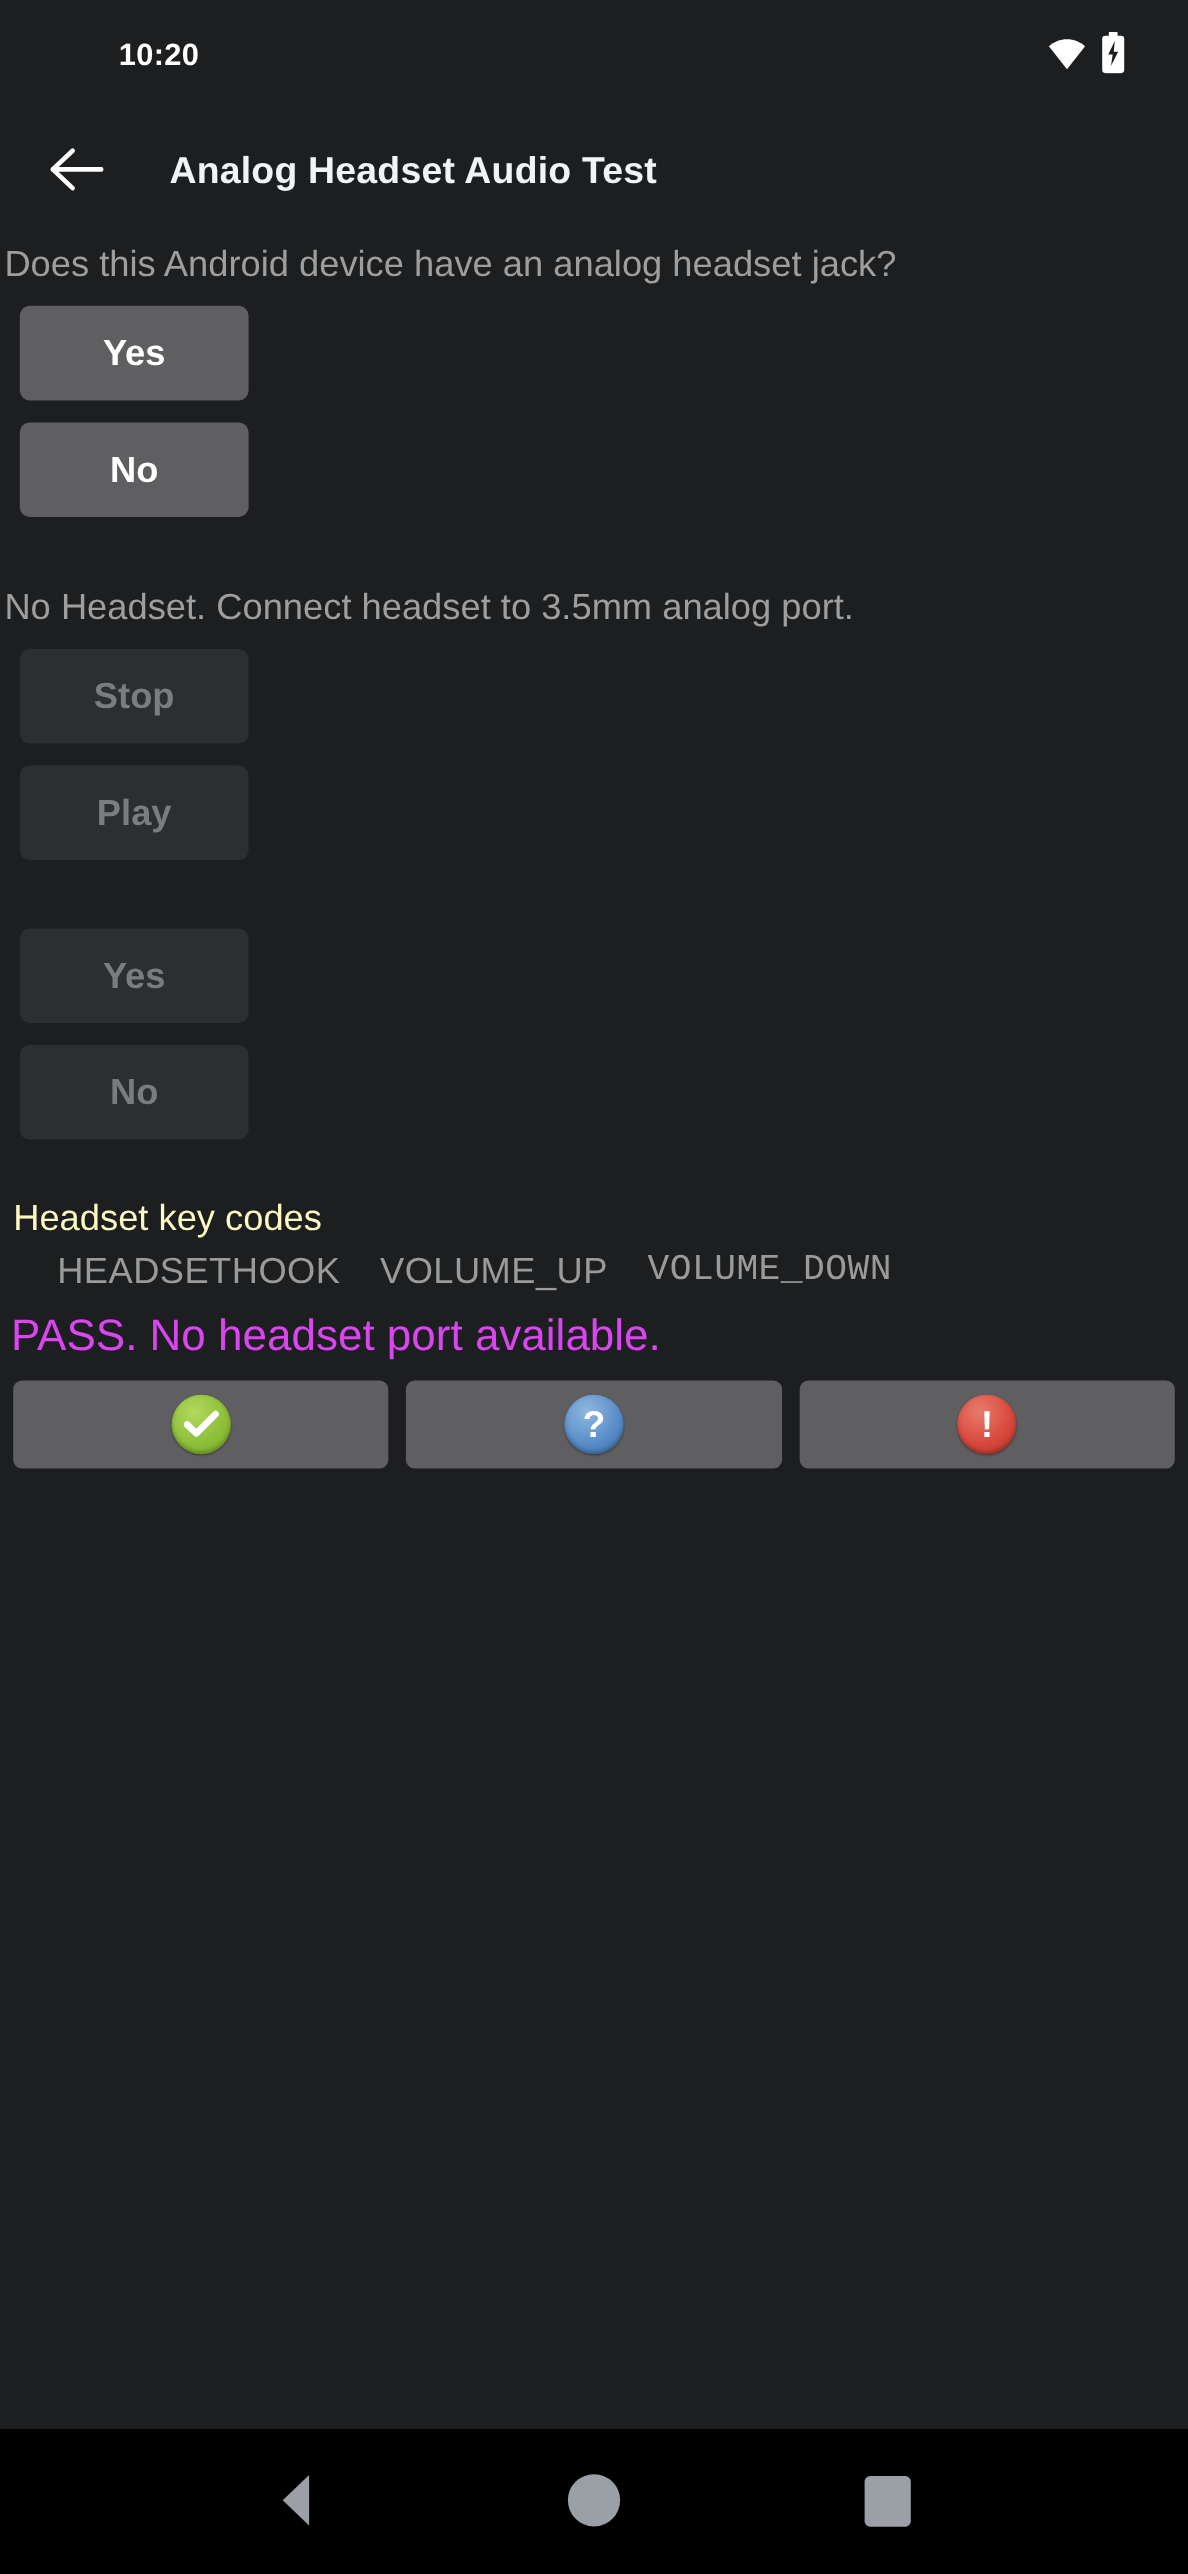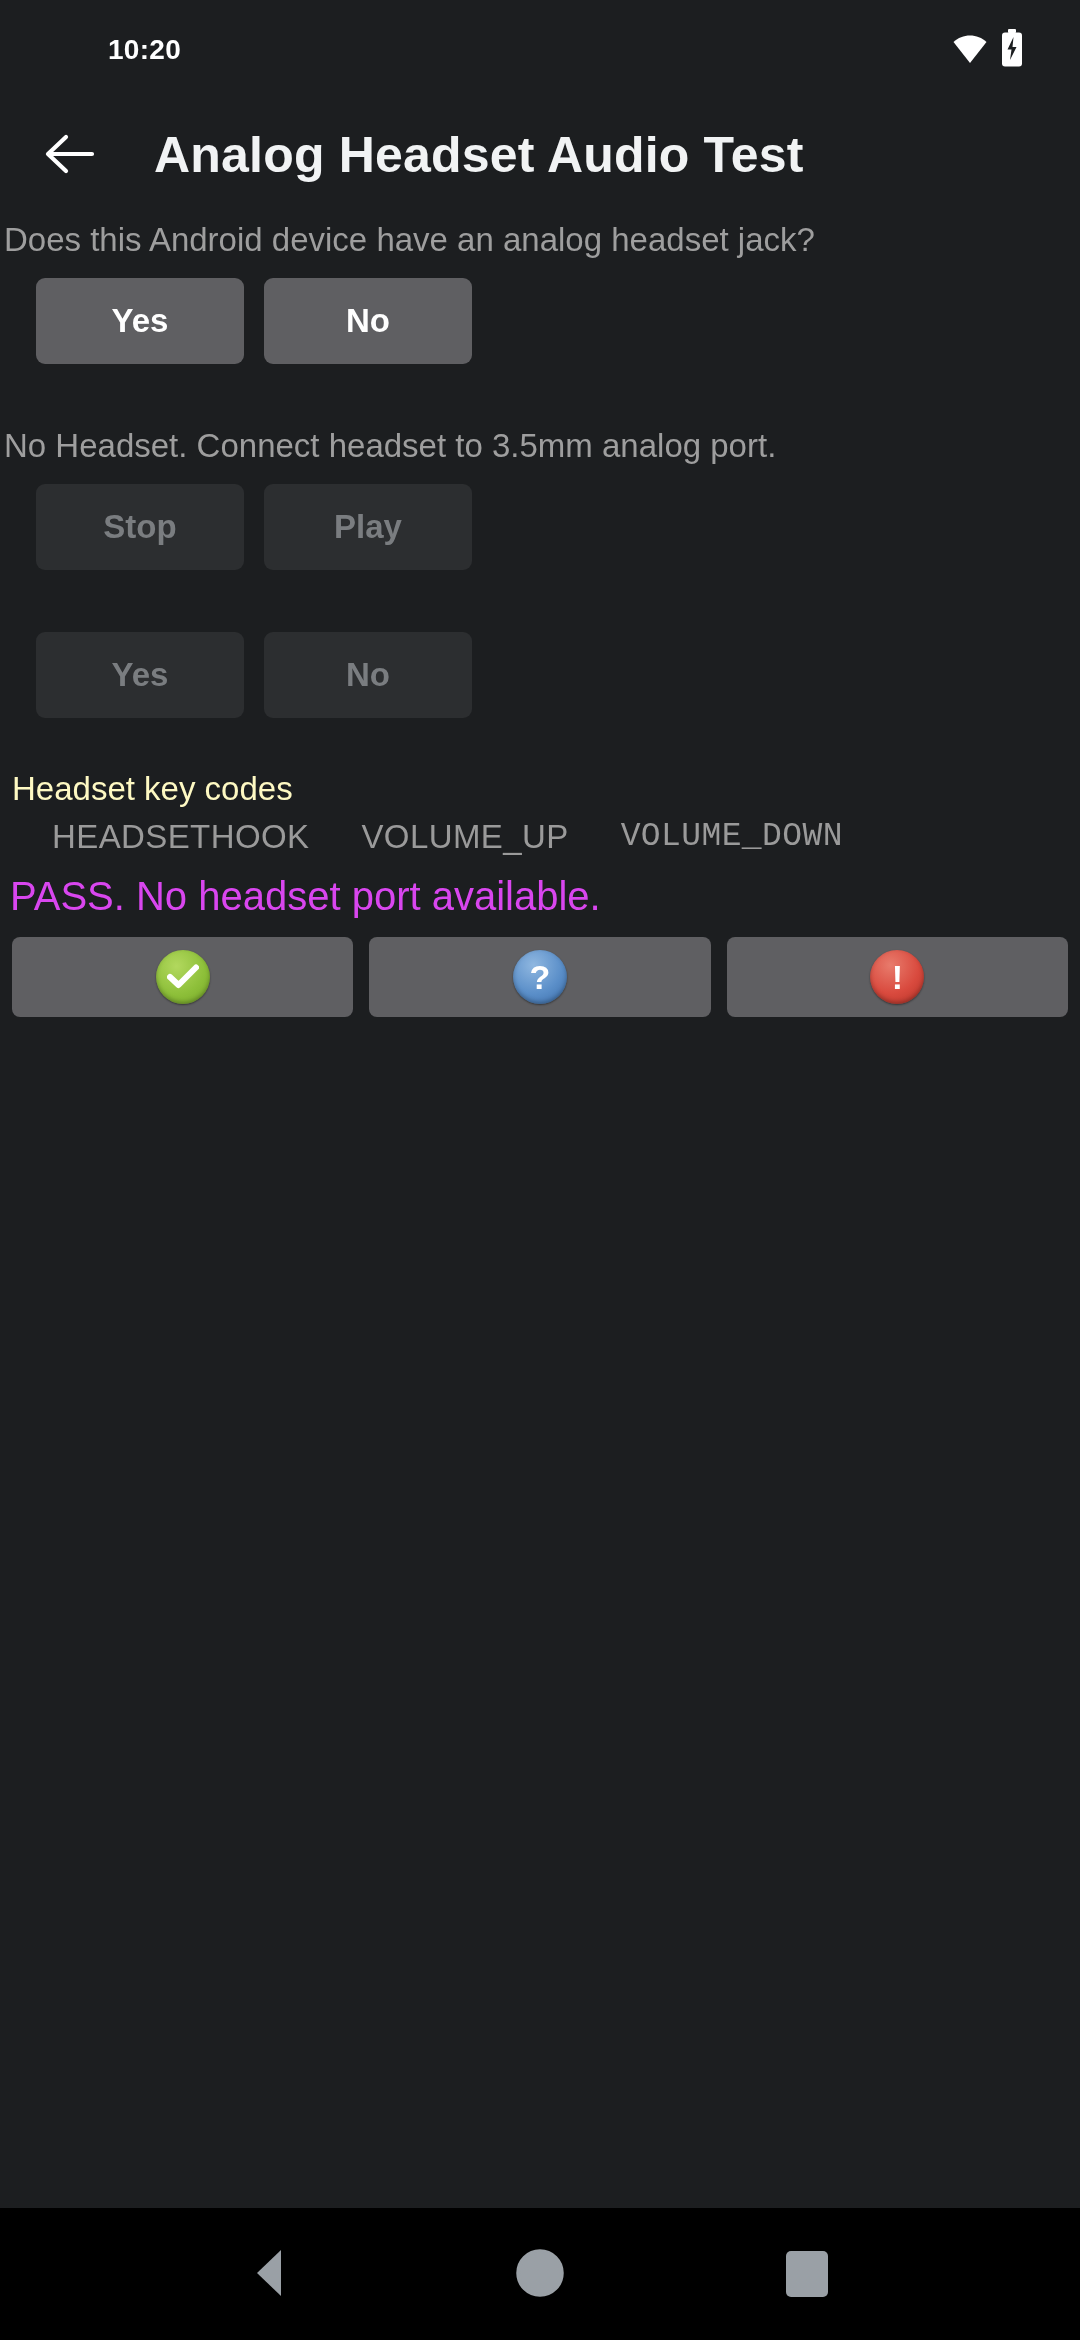"Analog Headset Audio Test" .app-title { font-size: 50px -> 34px }
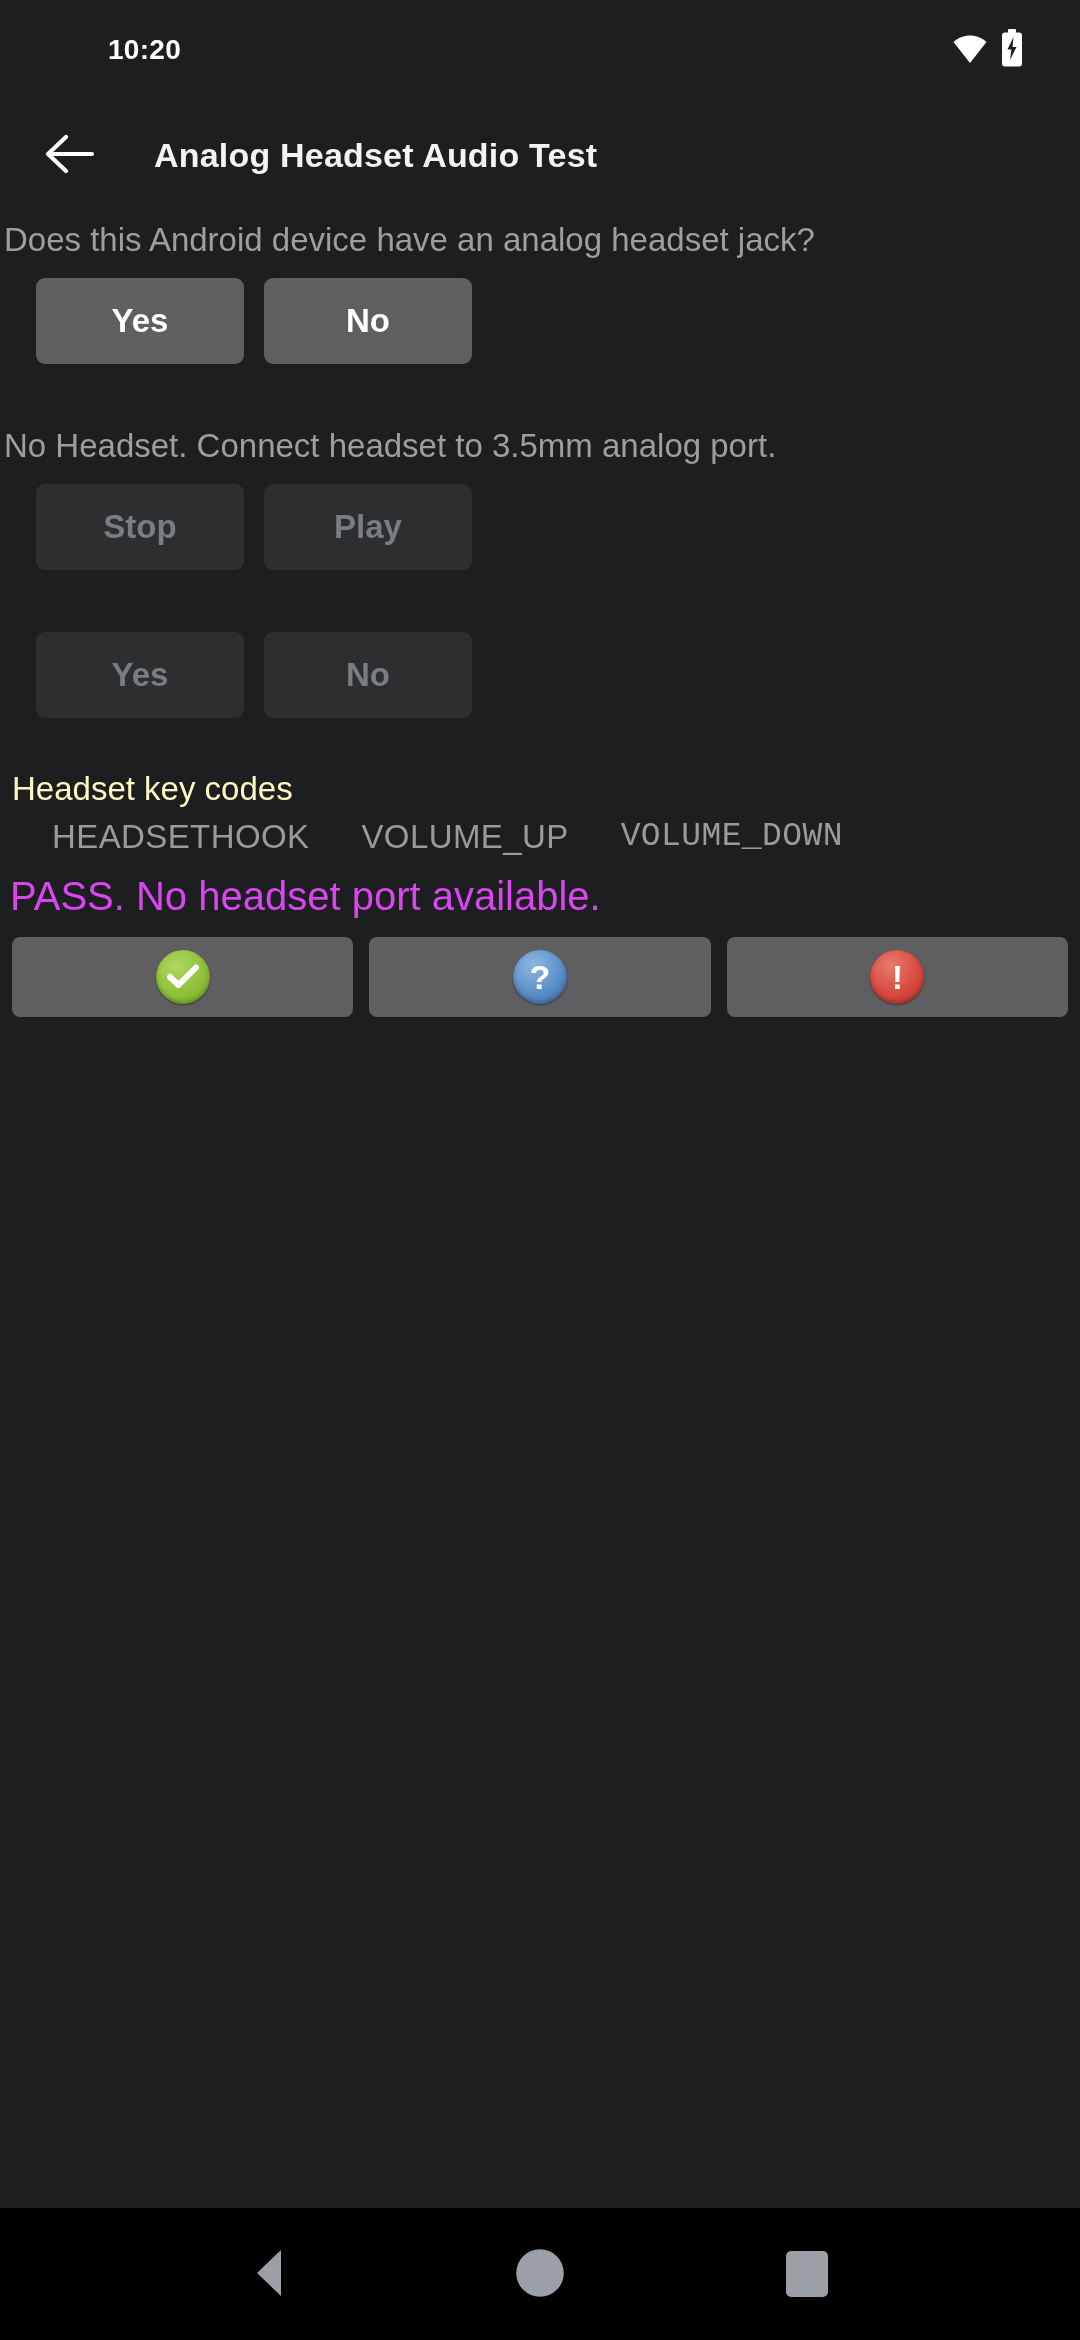"Yes" .btn-row { flex-direction: none -> column; padding-left: 36px -> 18px }
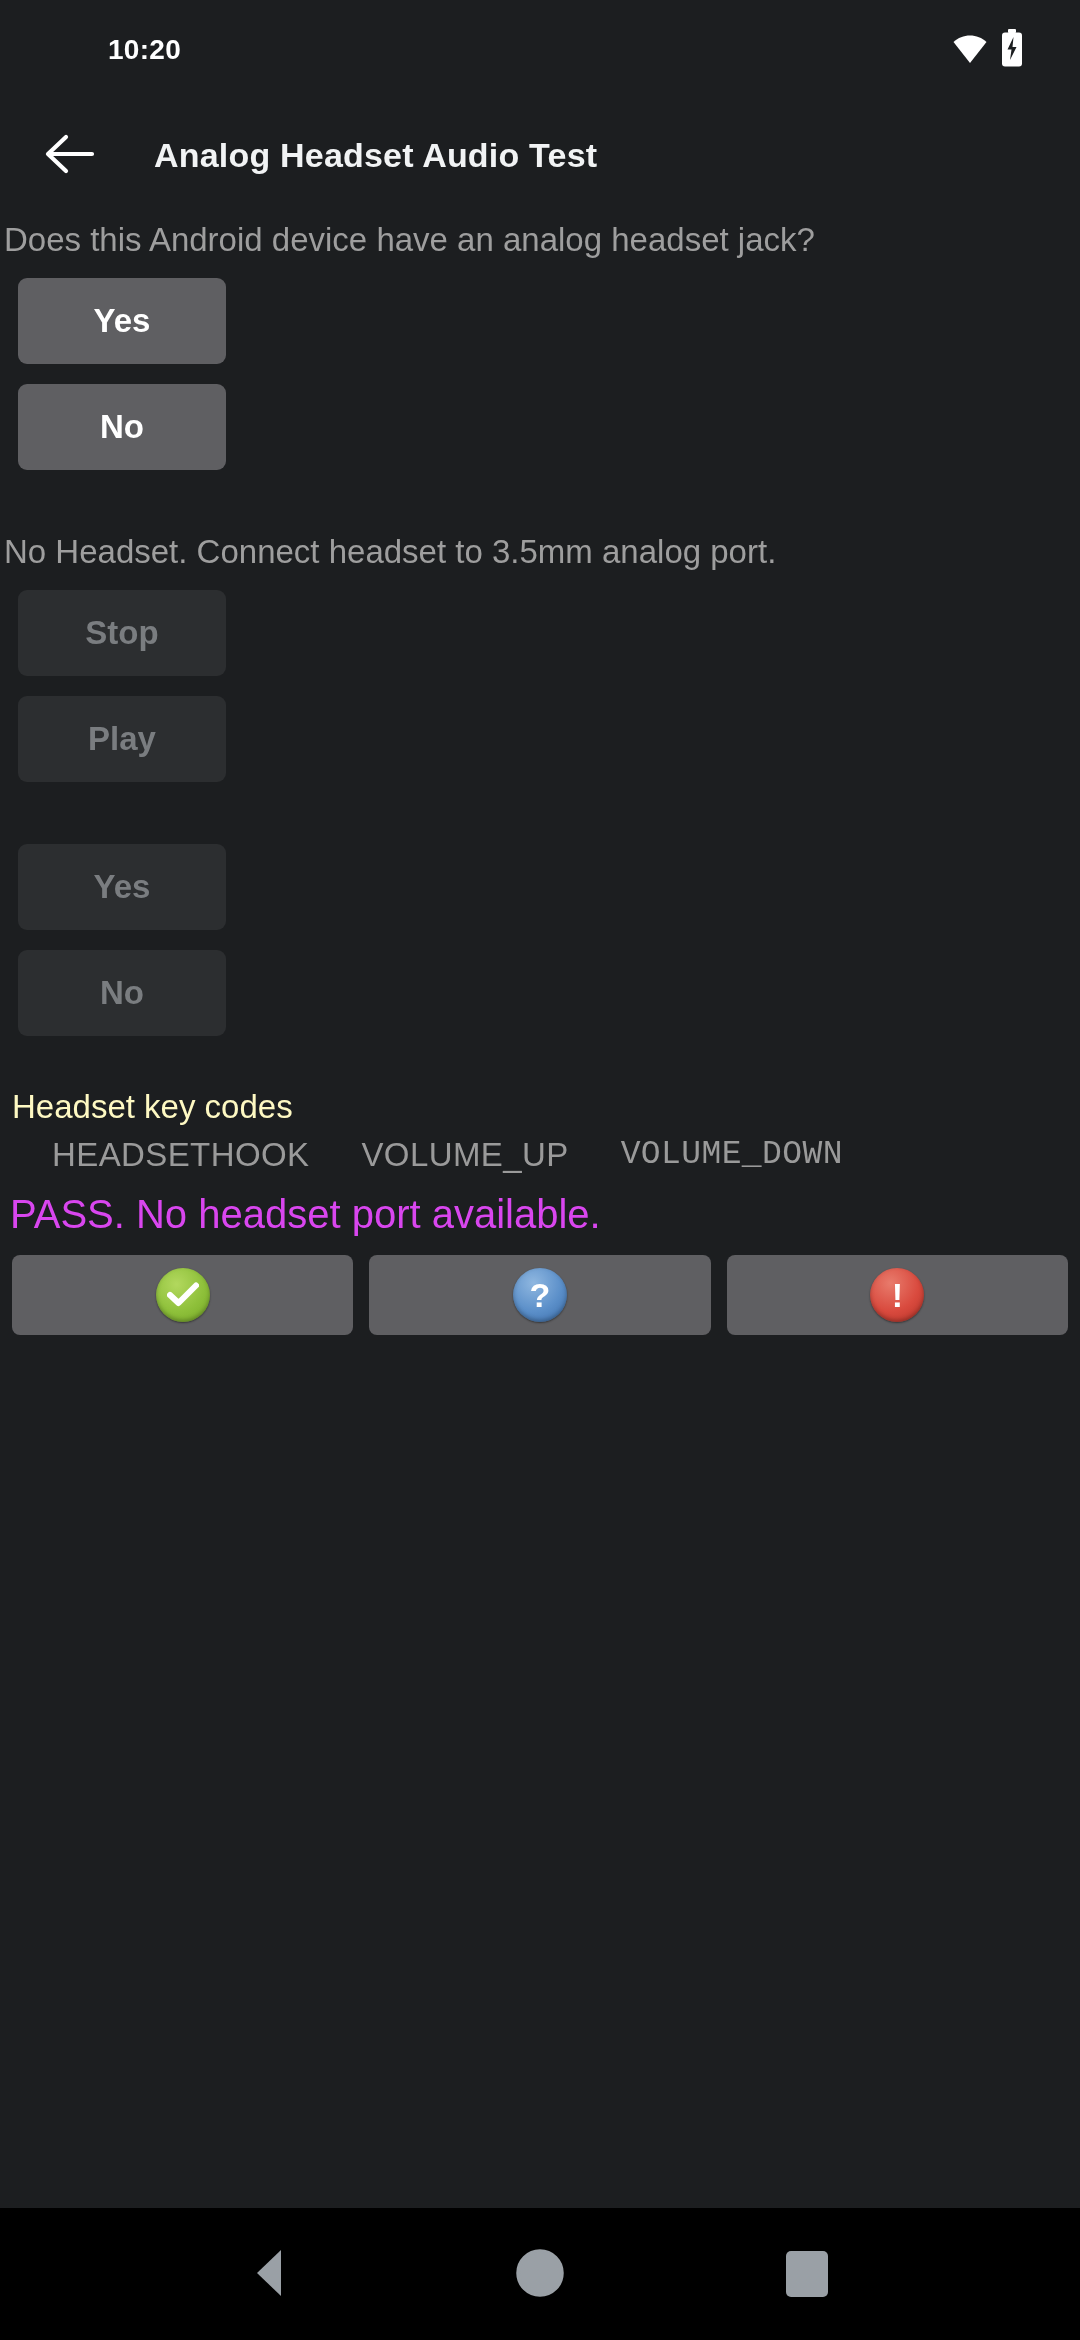"HEADSETHOOK" .keycode-row { gap: 16px -> 0 }
